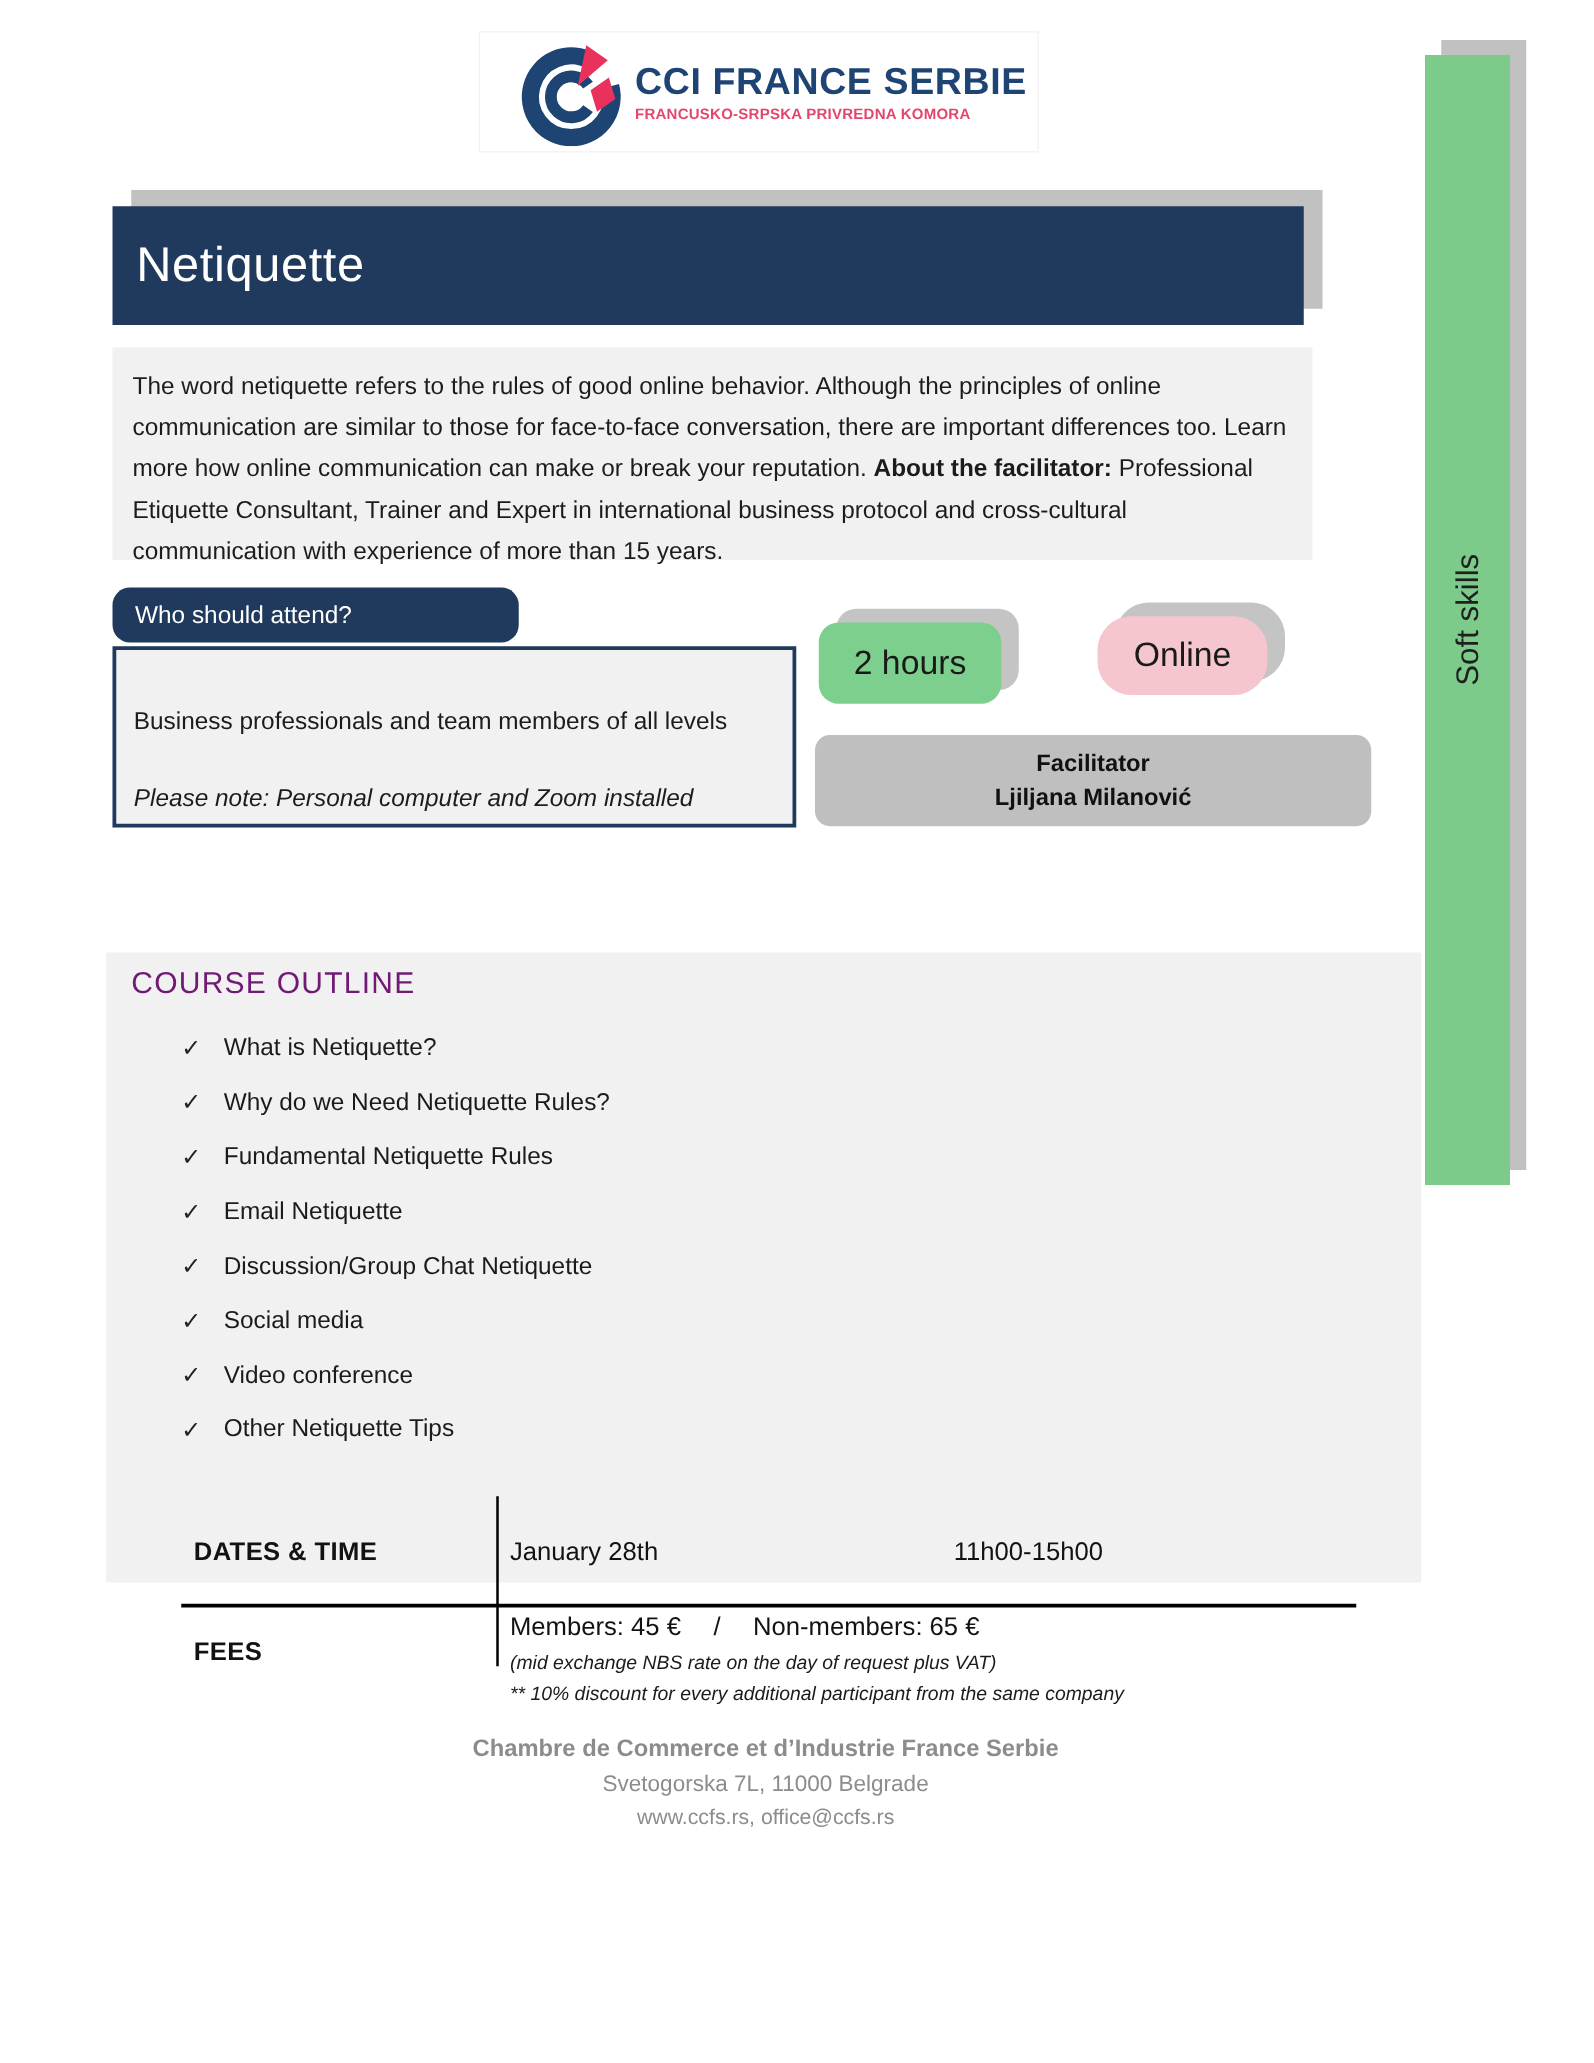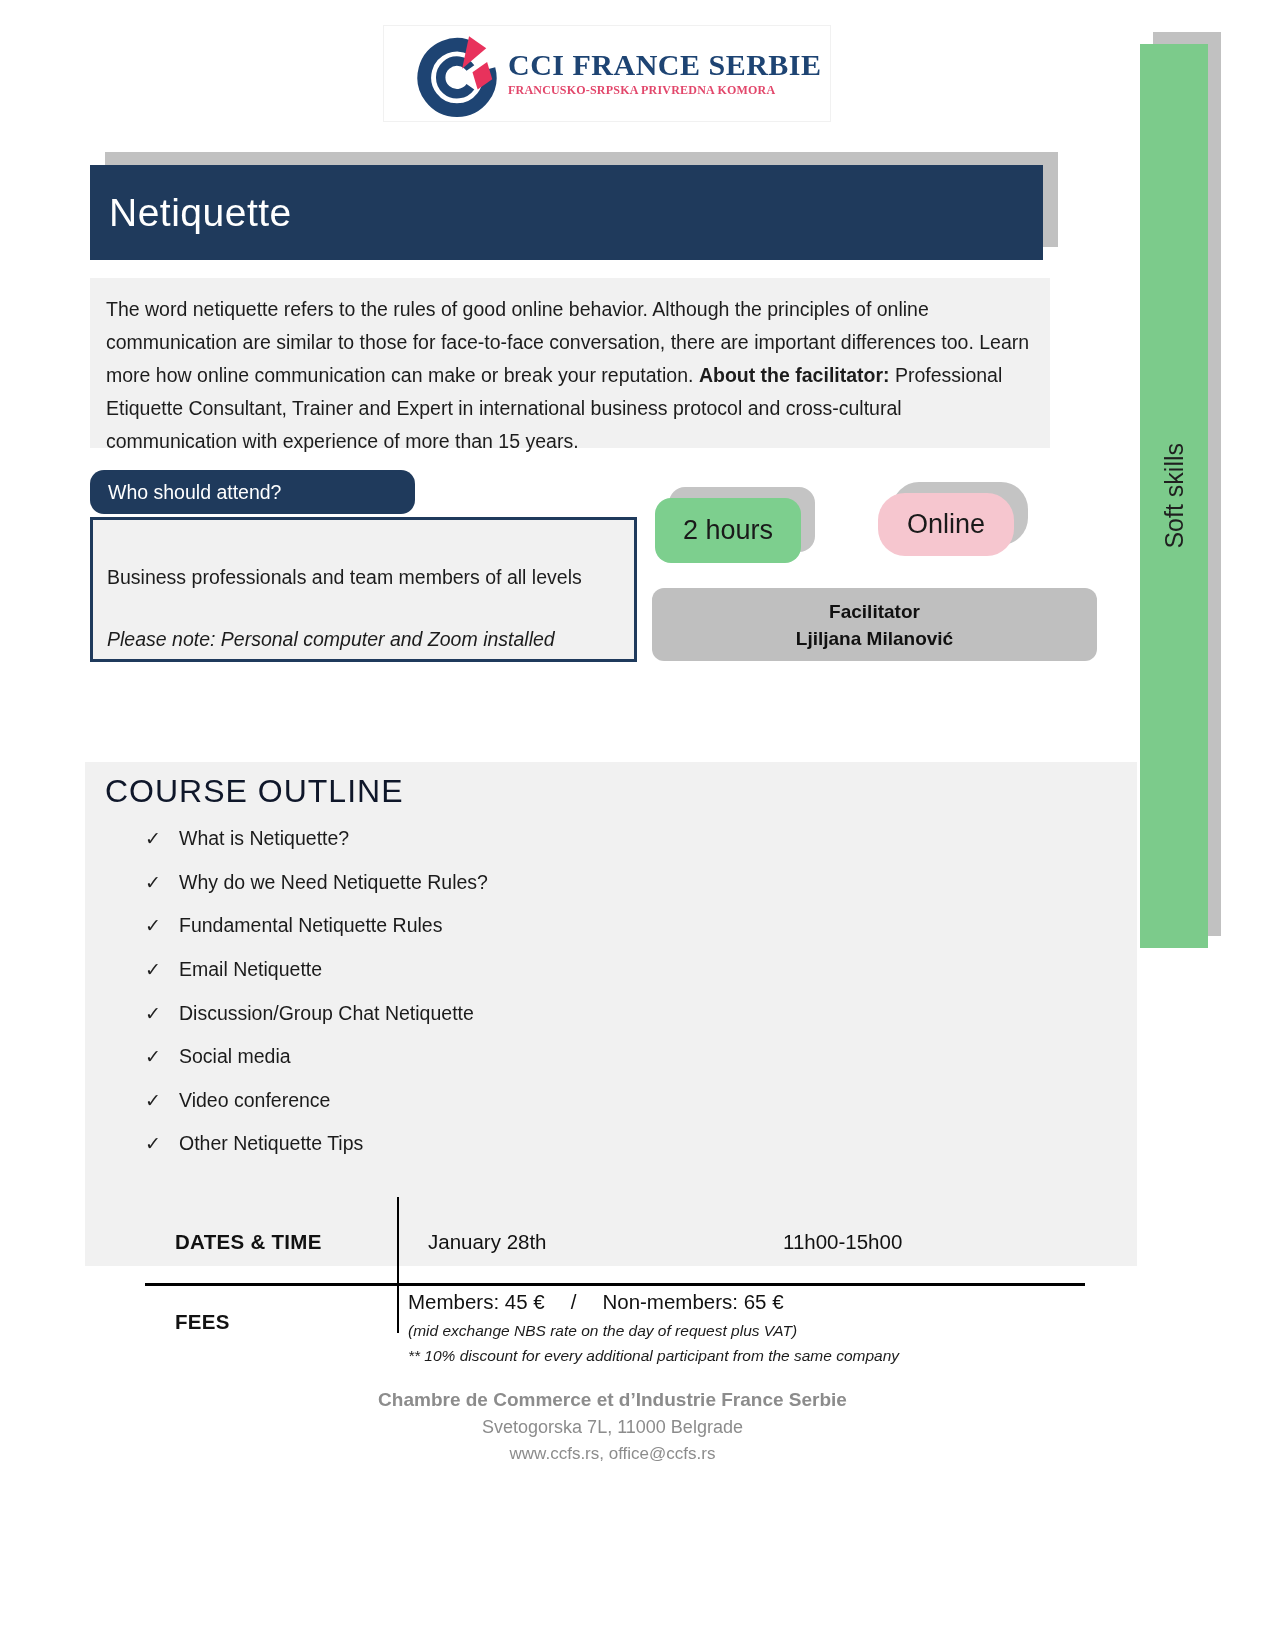"CCI FRANCE SERBIE" .logo-wrap { font-family: Liberation Serif, serif -> none }
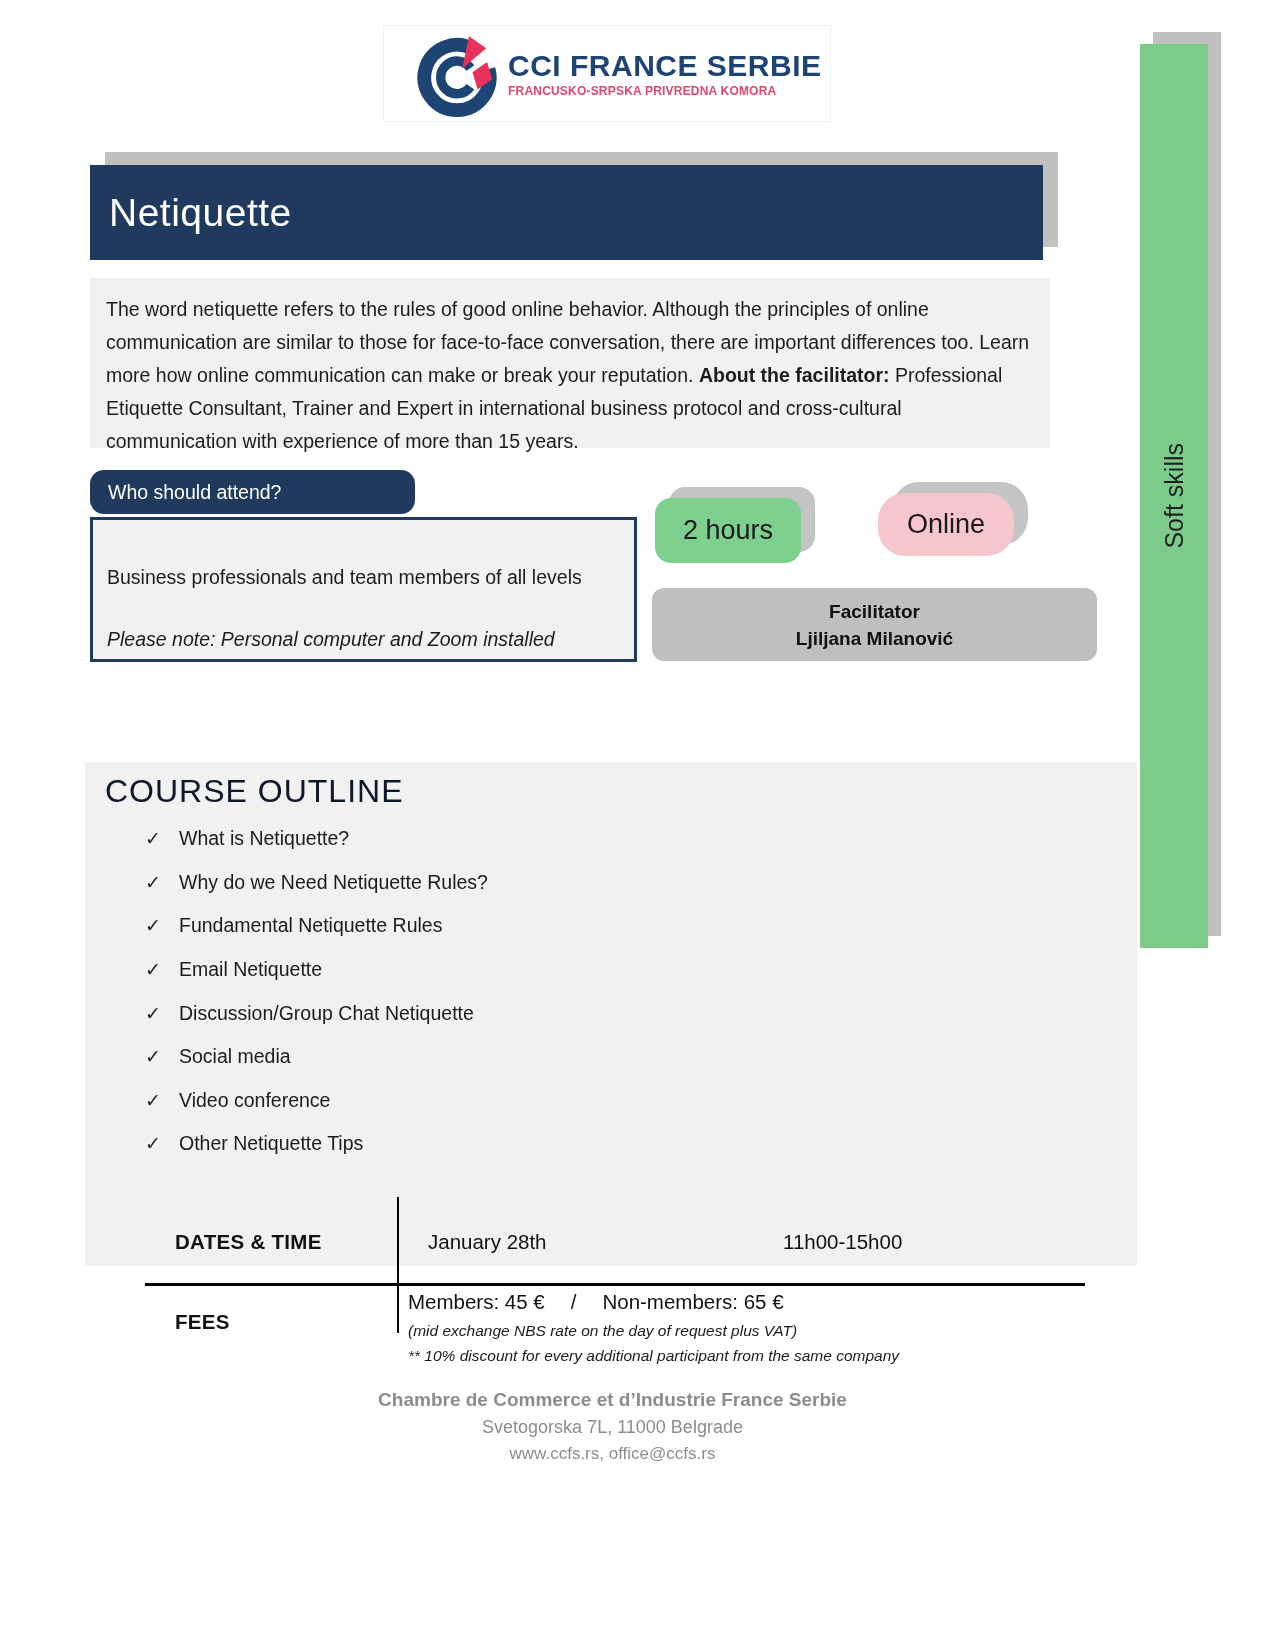"COURSE OUTLINE" .outline-title { color: #0f172a -> #701a75; font-size: 32px -> 24px }
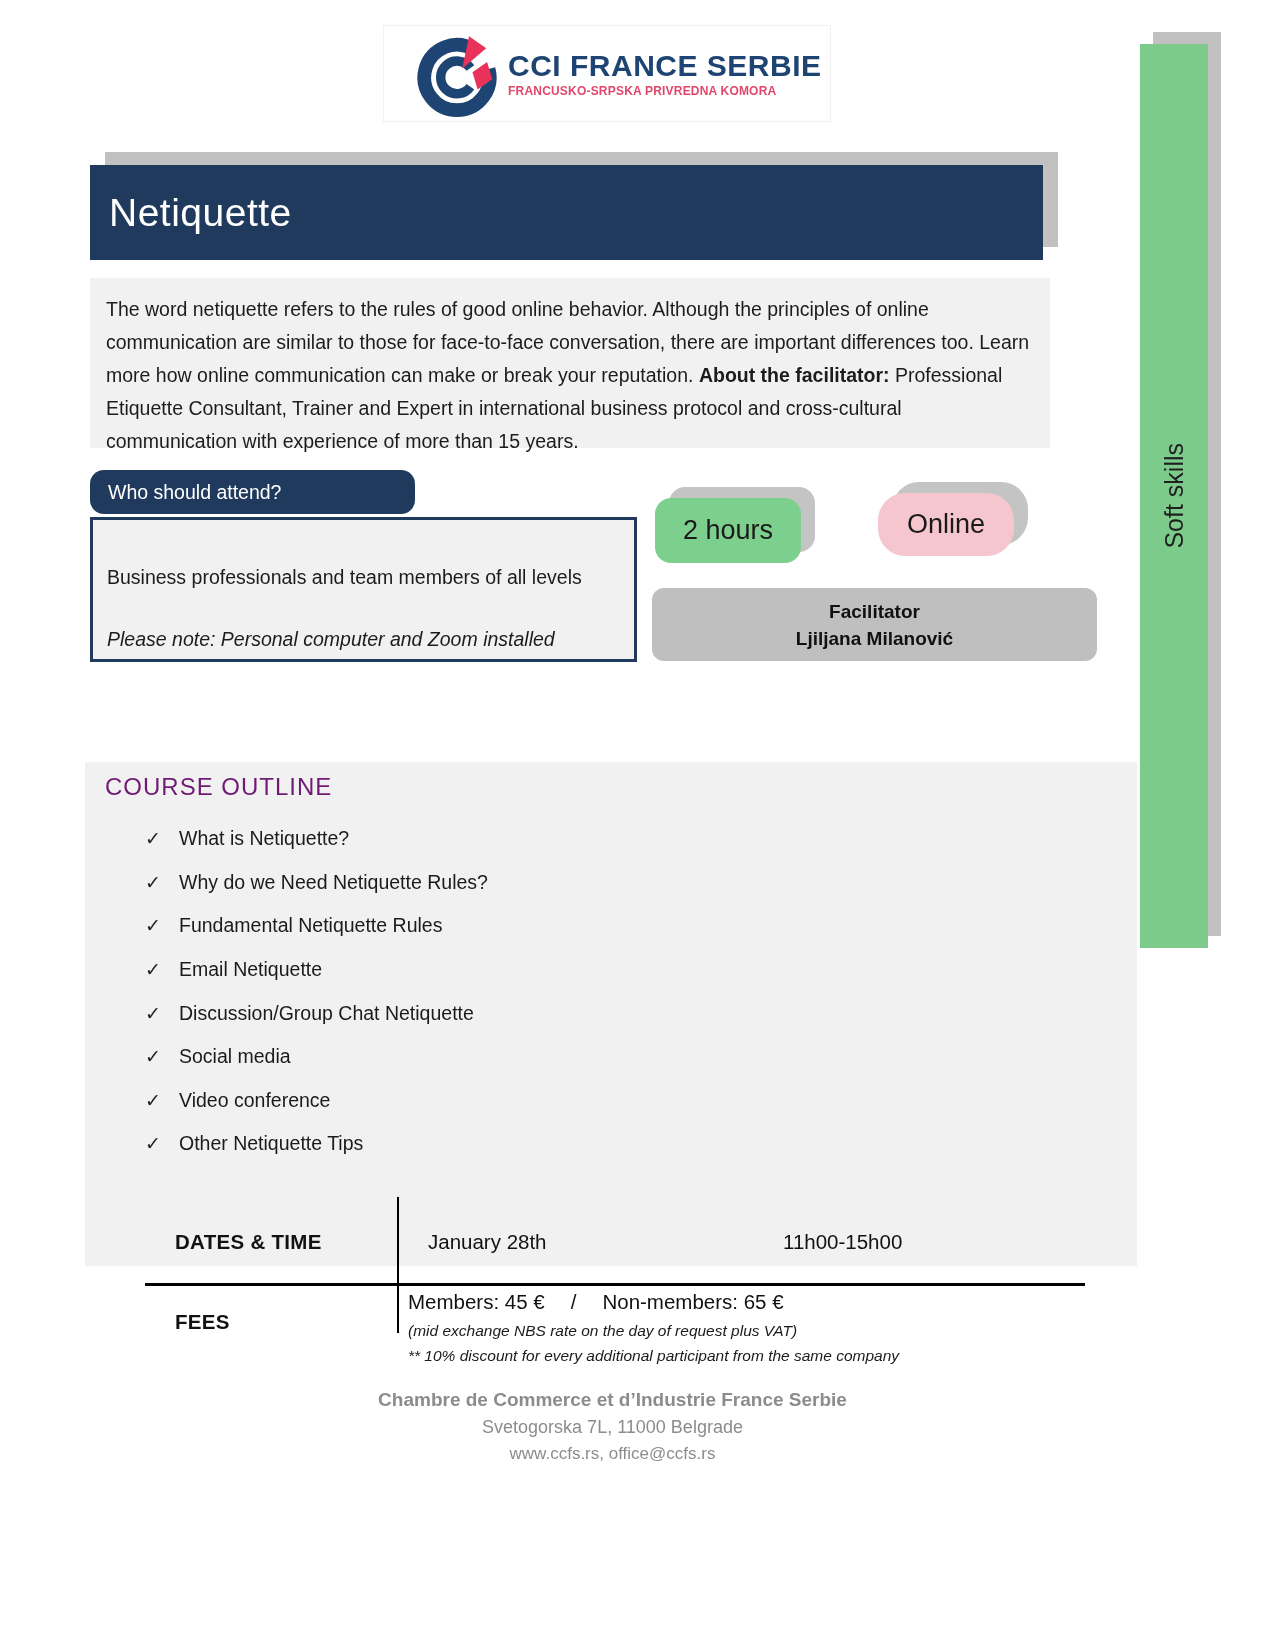"DATES & TIME" .cell { margin-left: 20px -> none }
